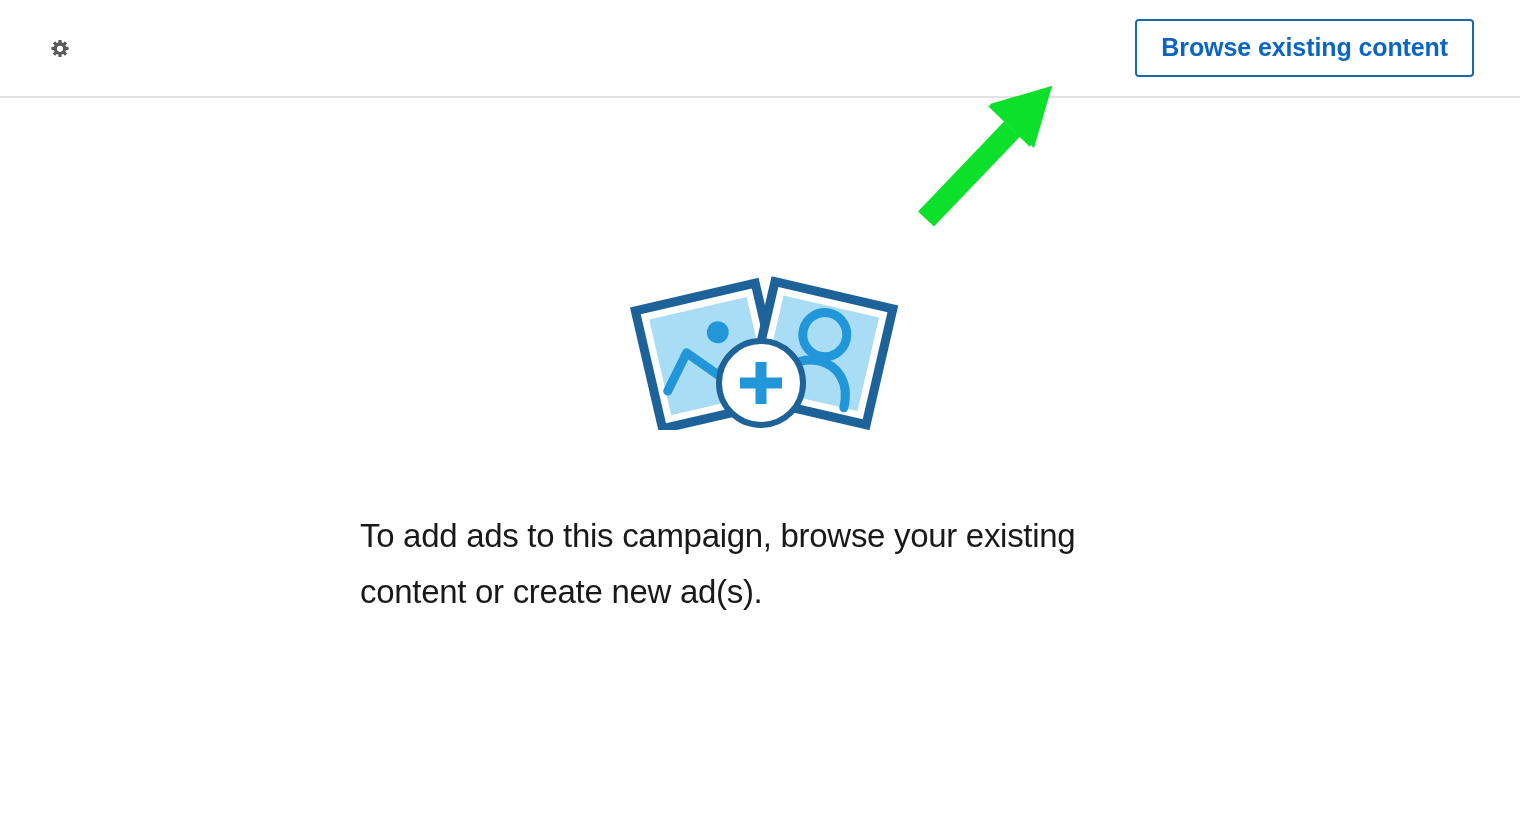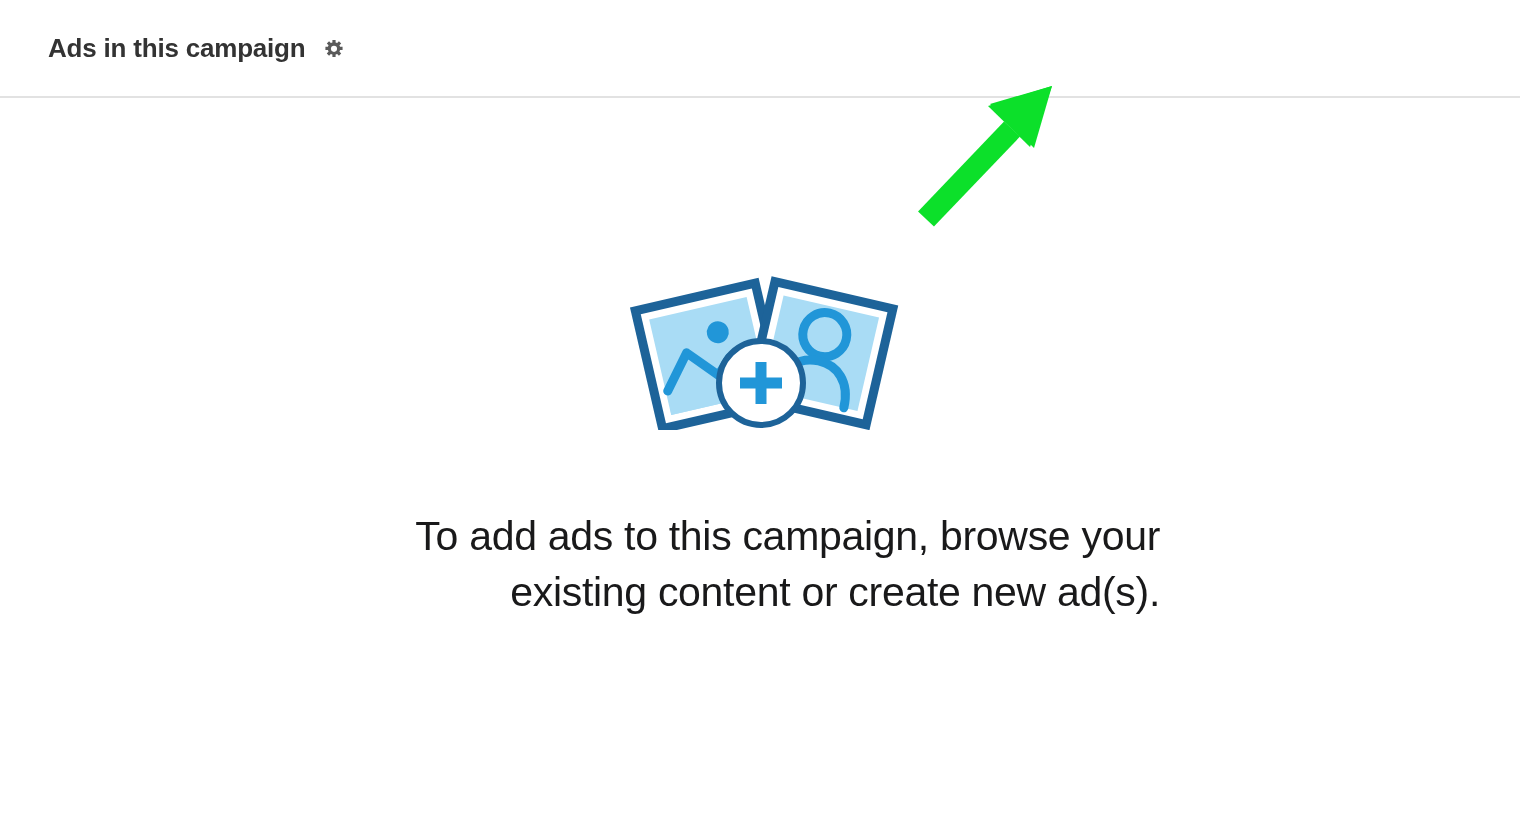"Ads in this campaign" span.header-title { html: <span>Ads in this campaign</span> -> none }
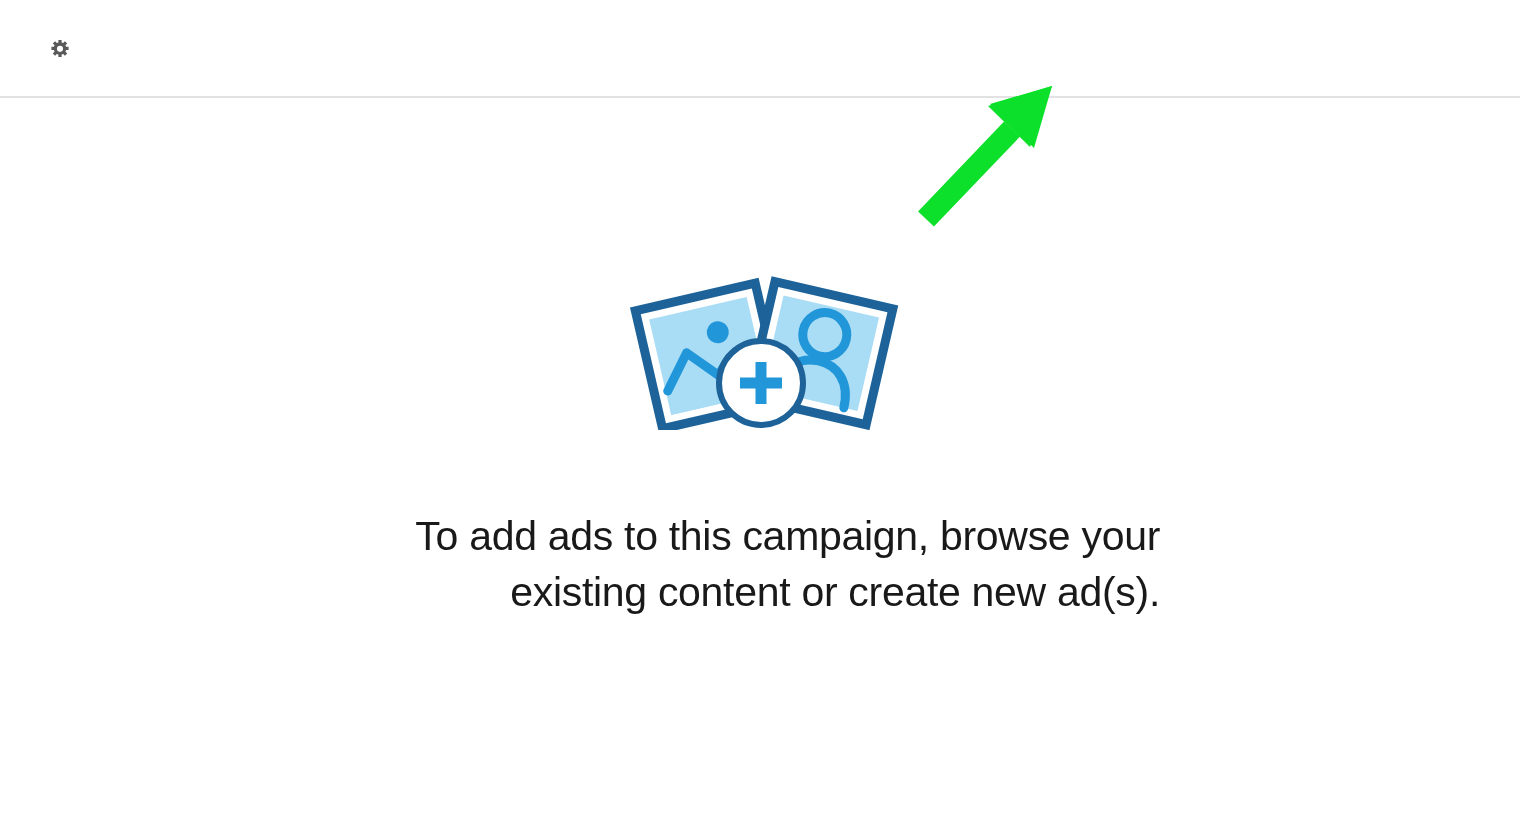"Browse existing content" button.outline-button { html: none -> <button>Browse existing content</button> }
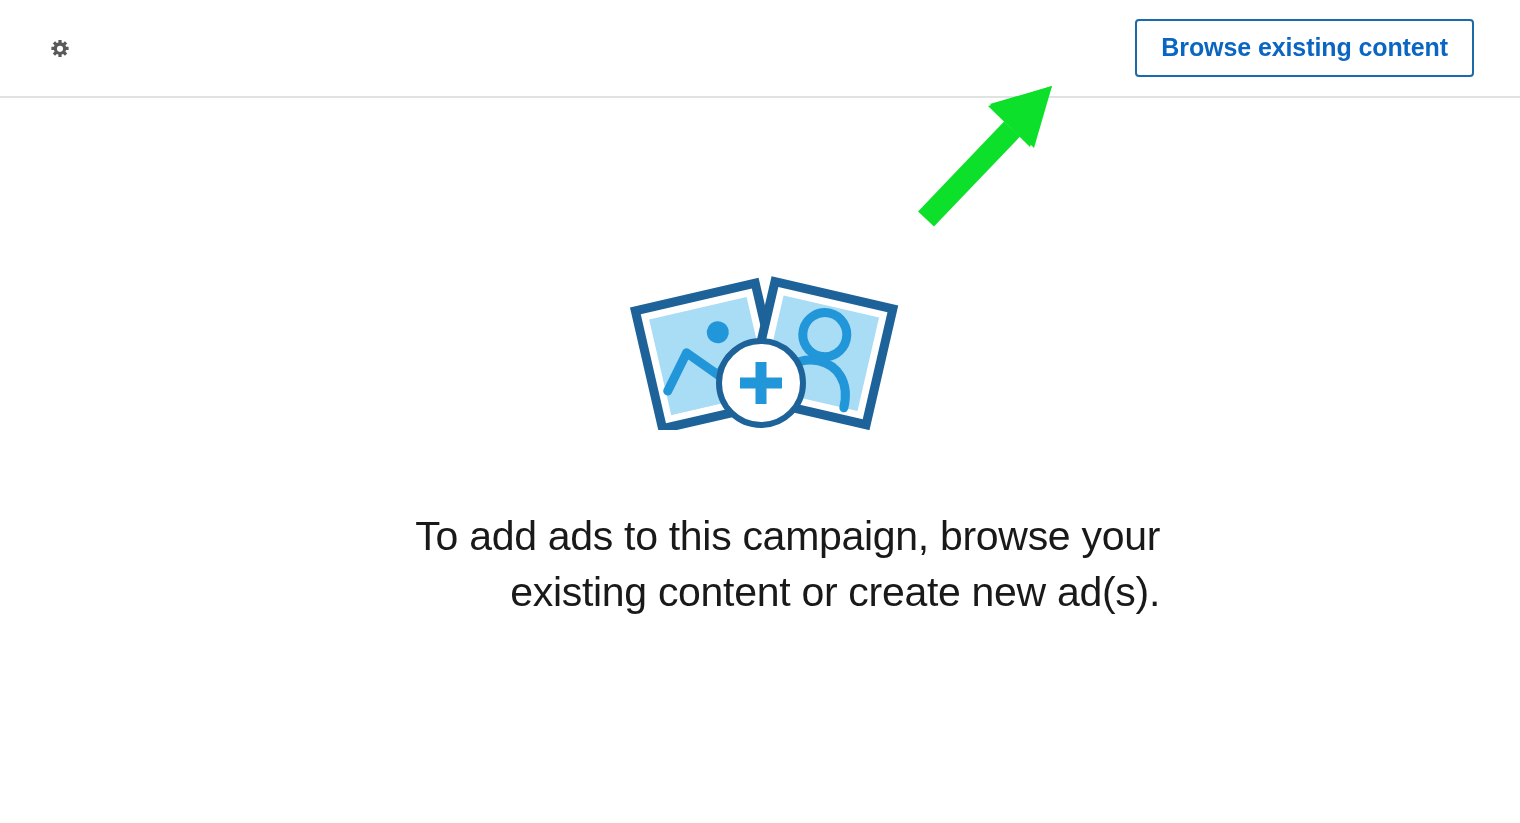"To add ads to this" .empty-message { font-size: 41px -> 33px; text-align: right -> left }
